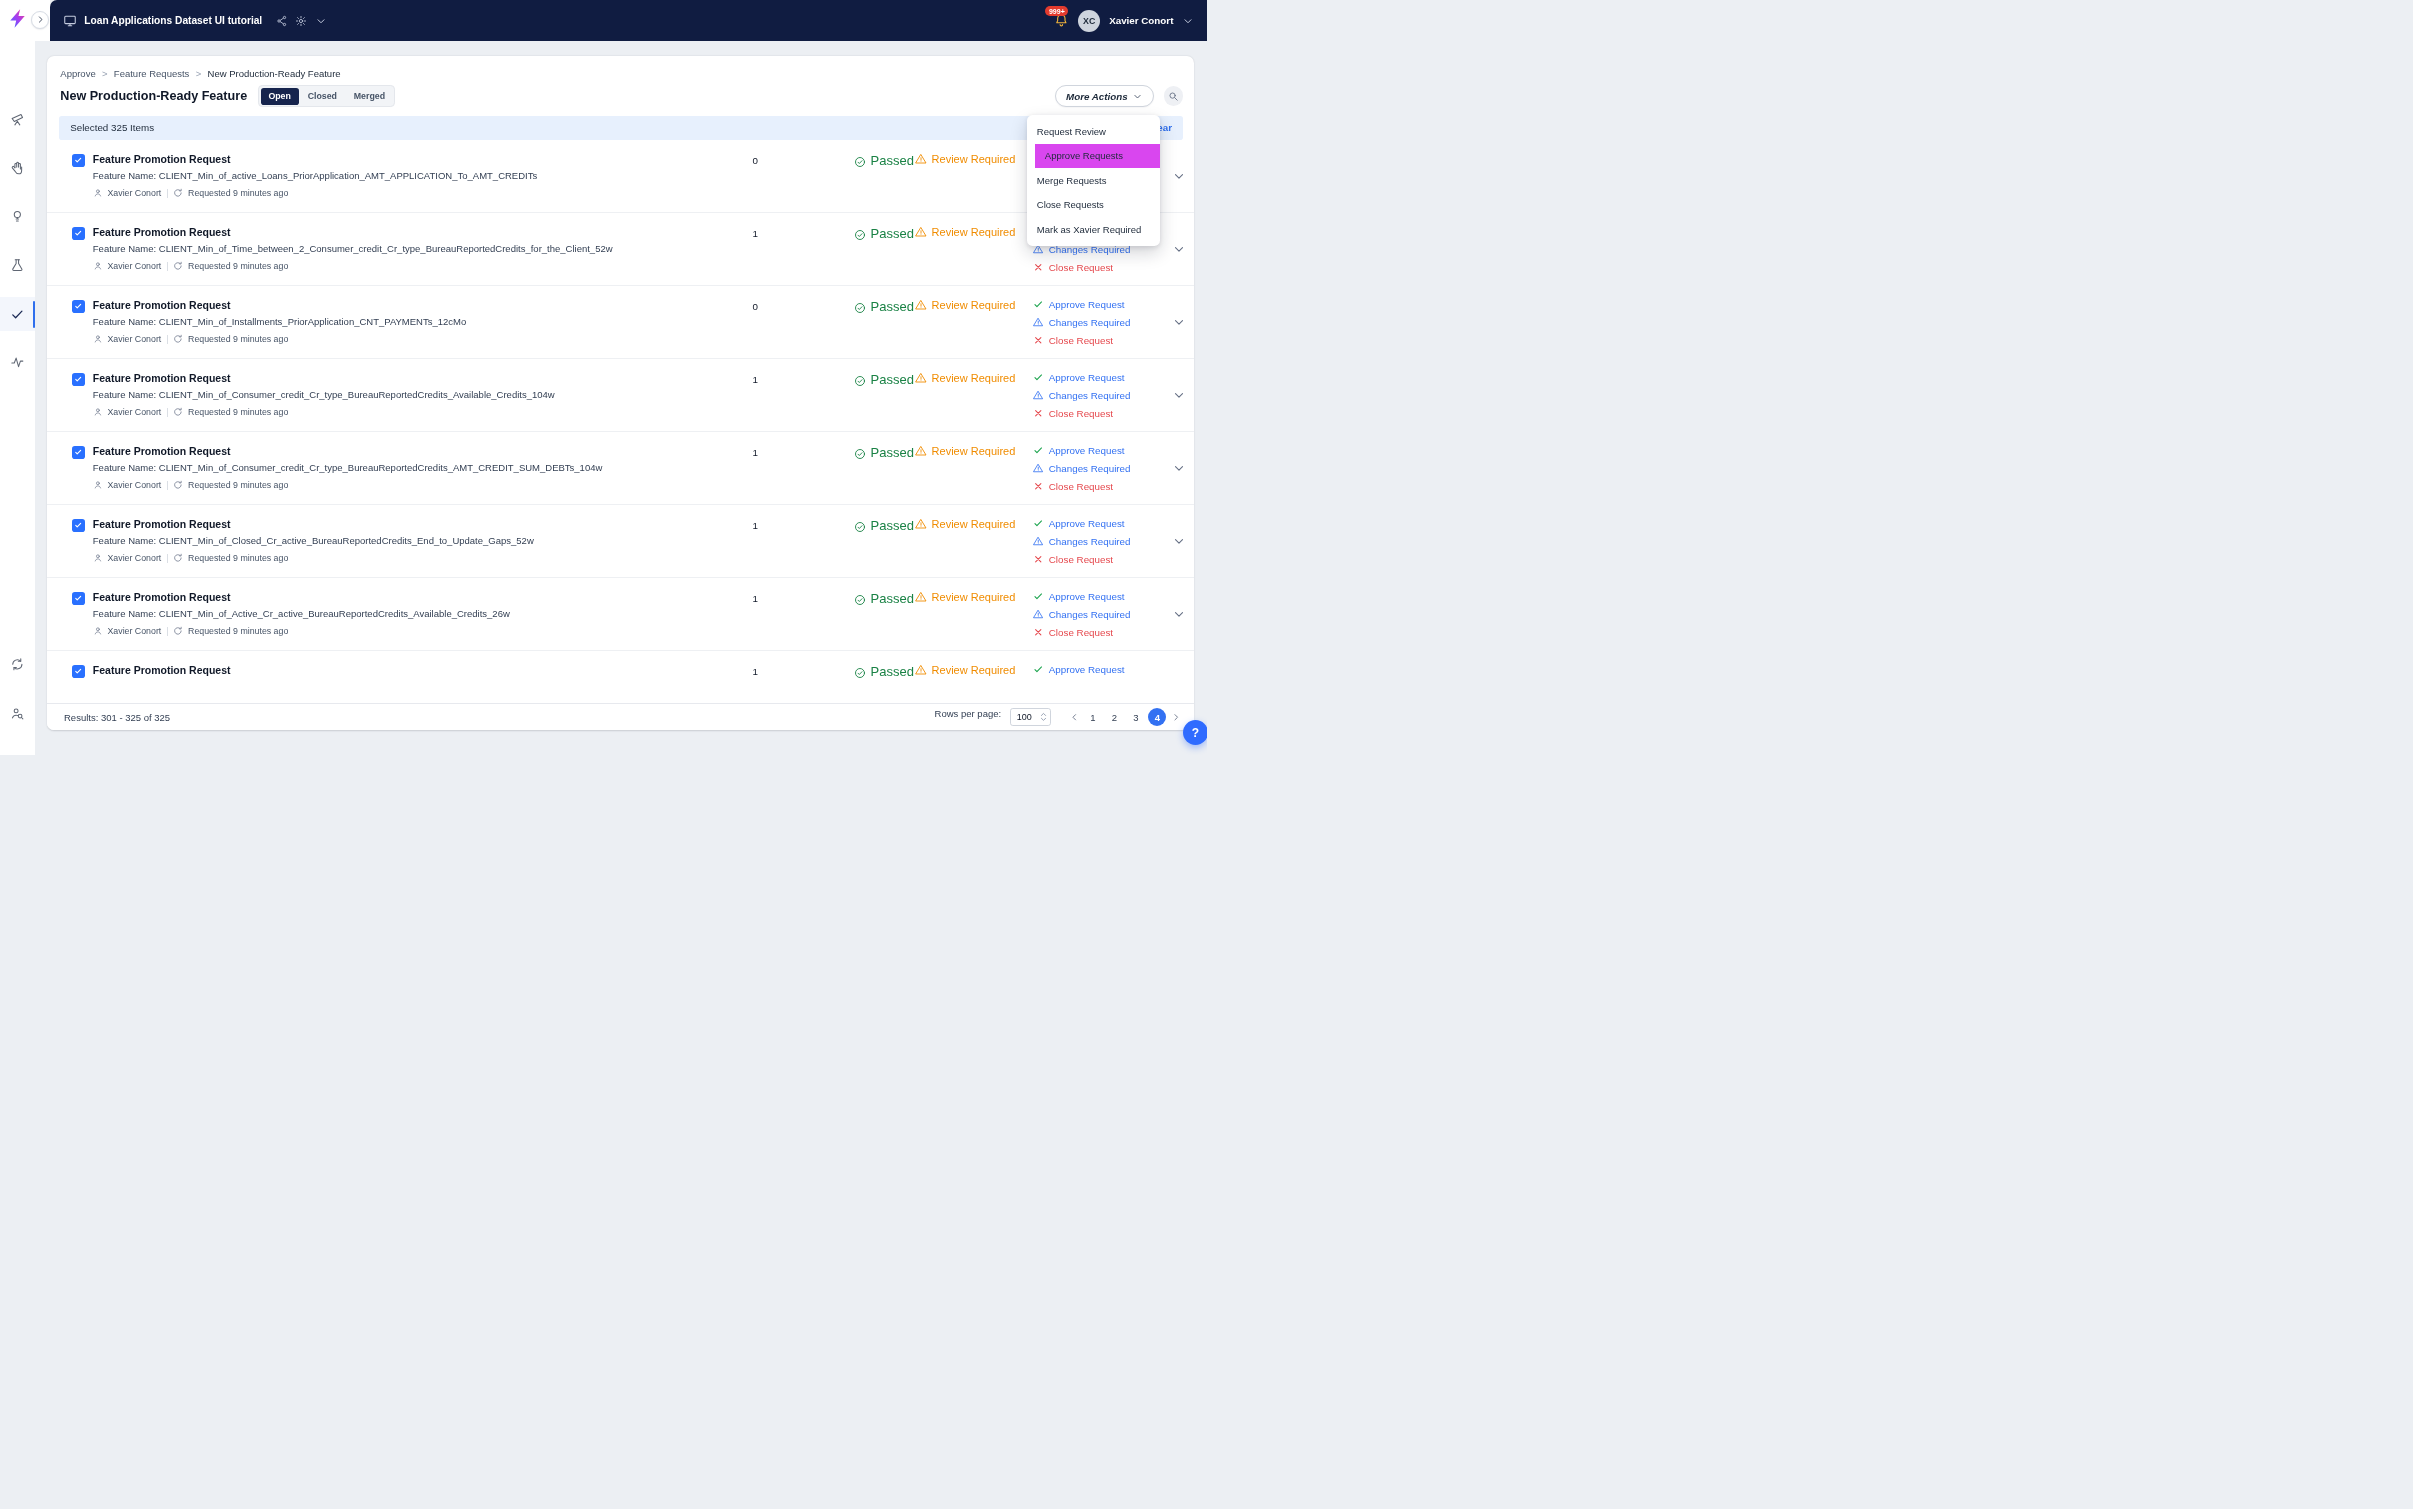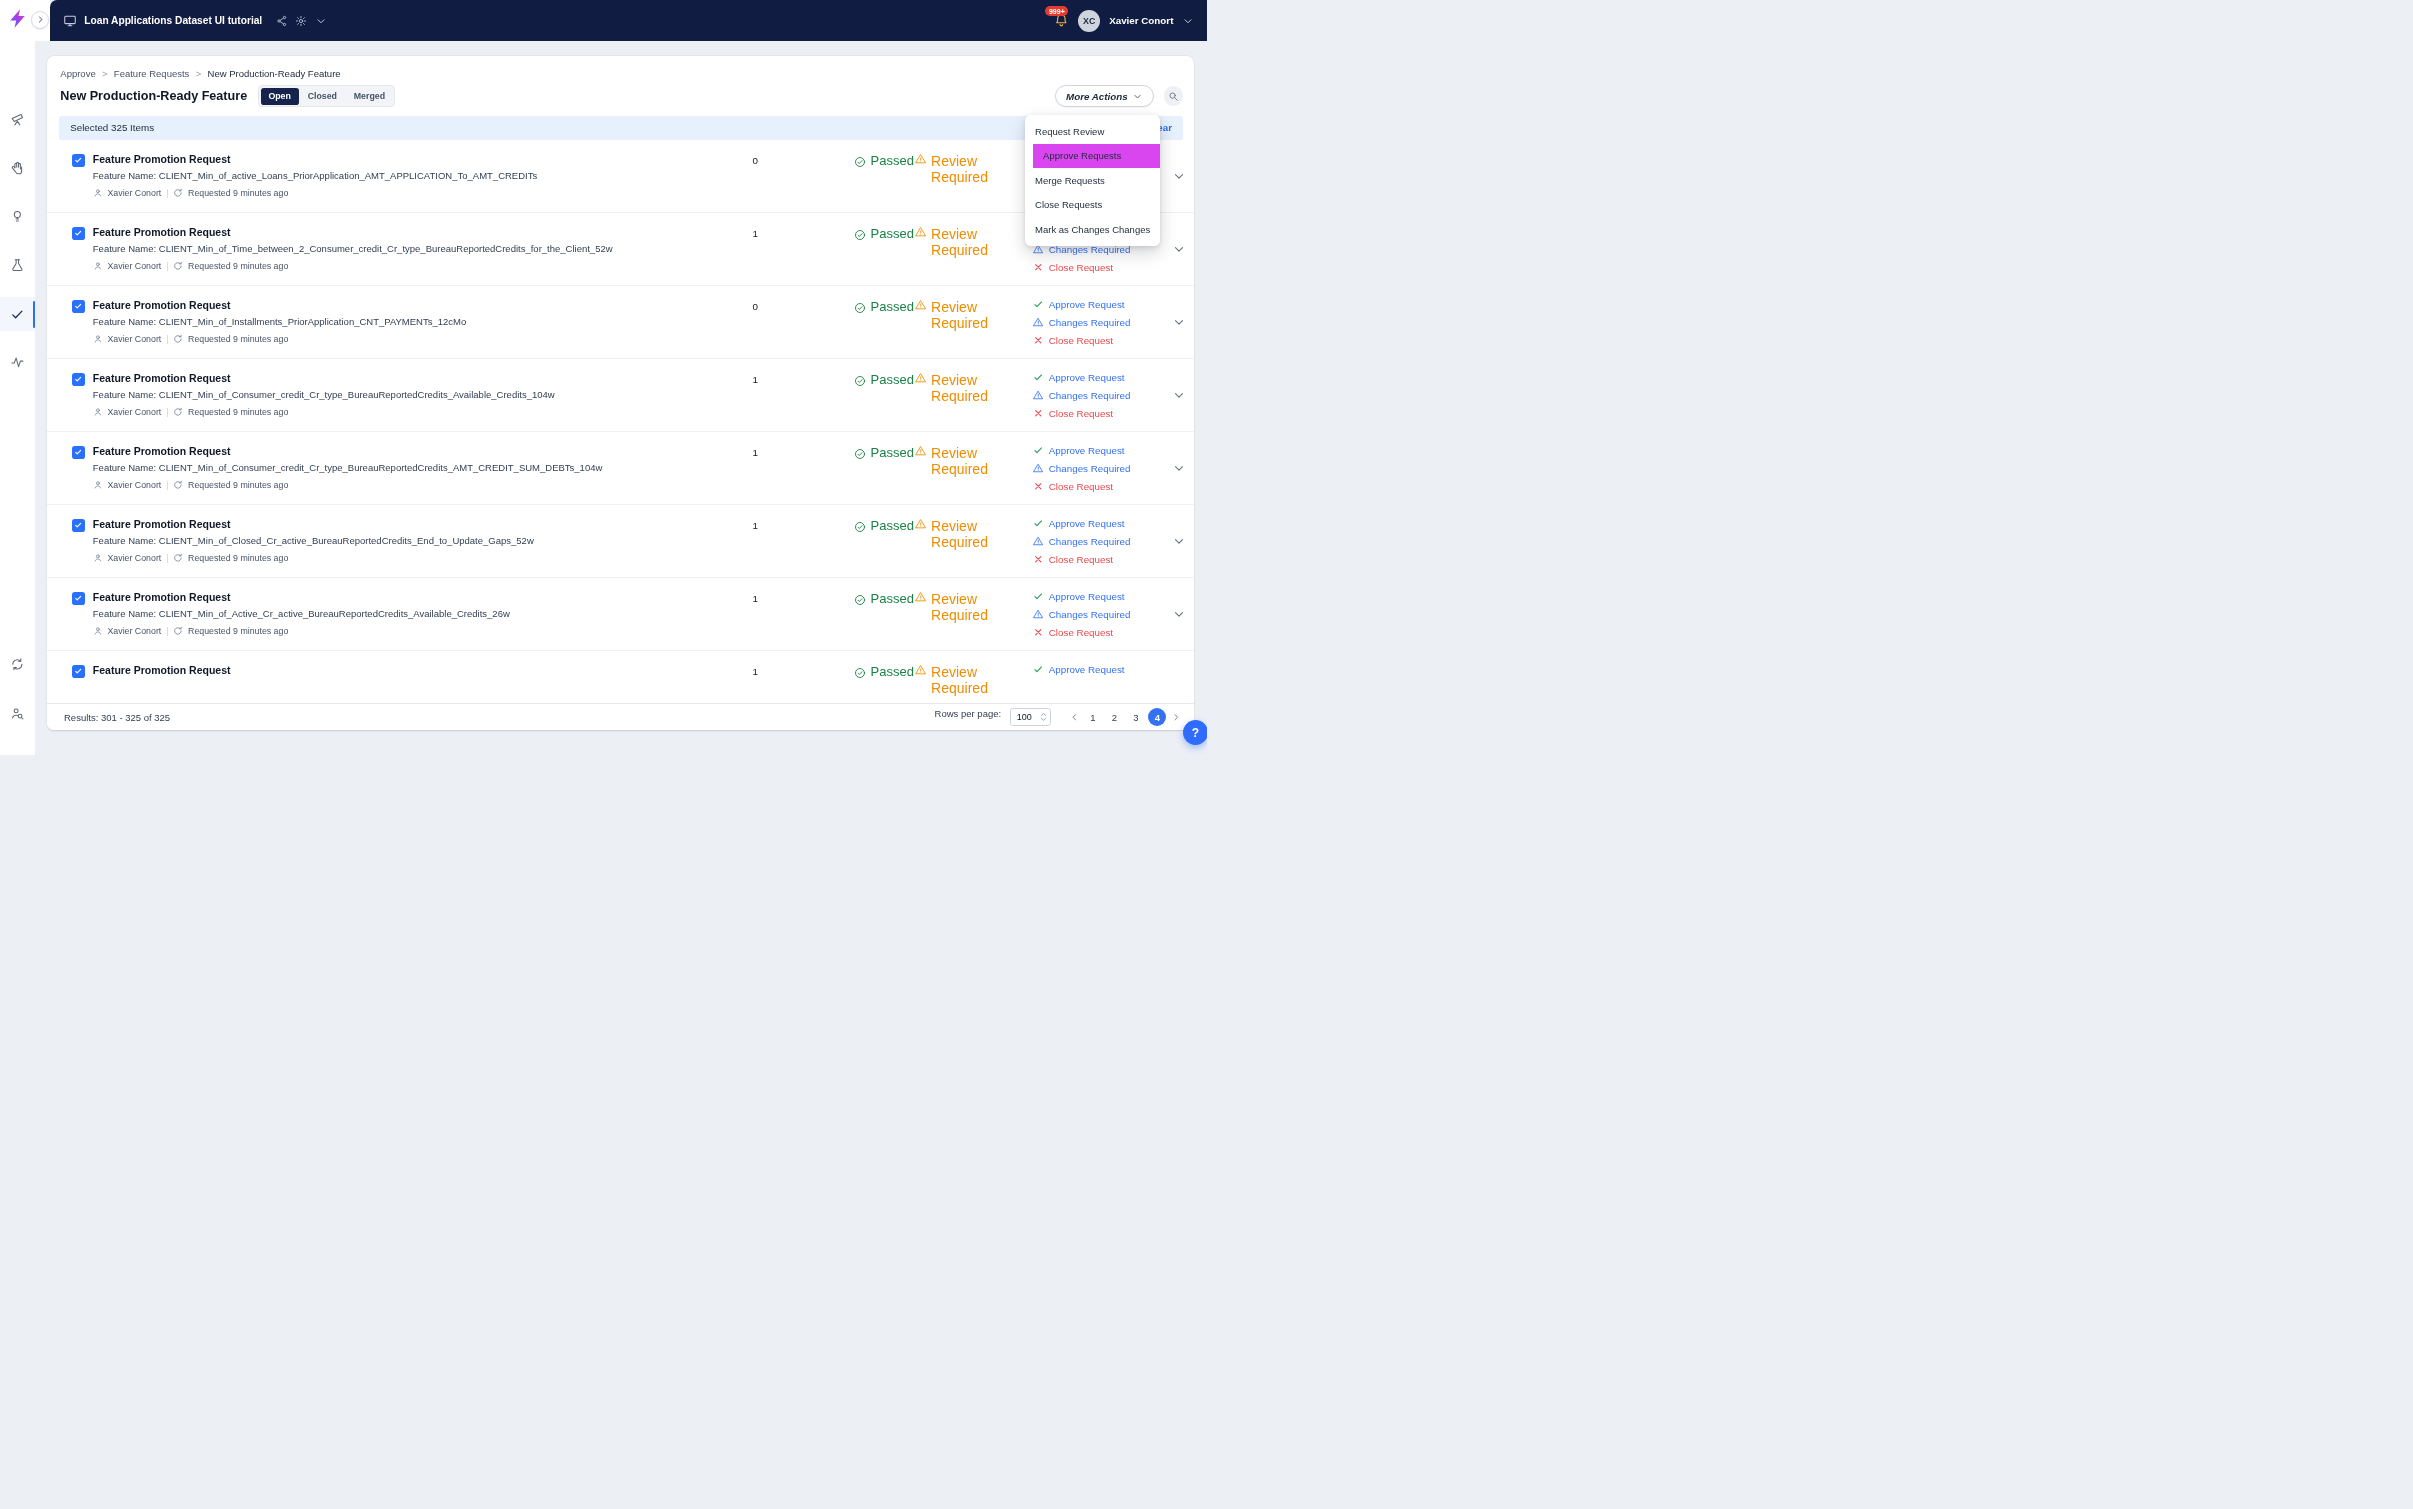"Review Required" .cell-status { font-size: 14px -> 11px }
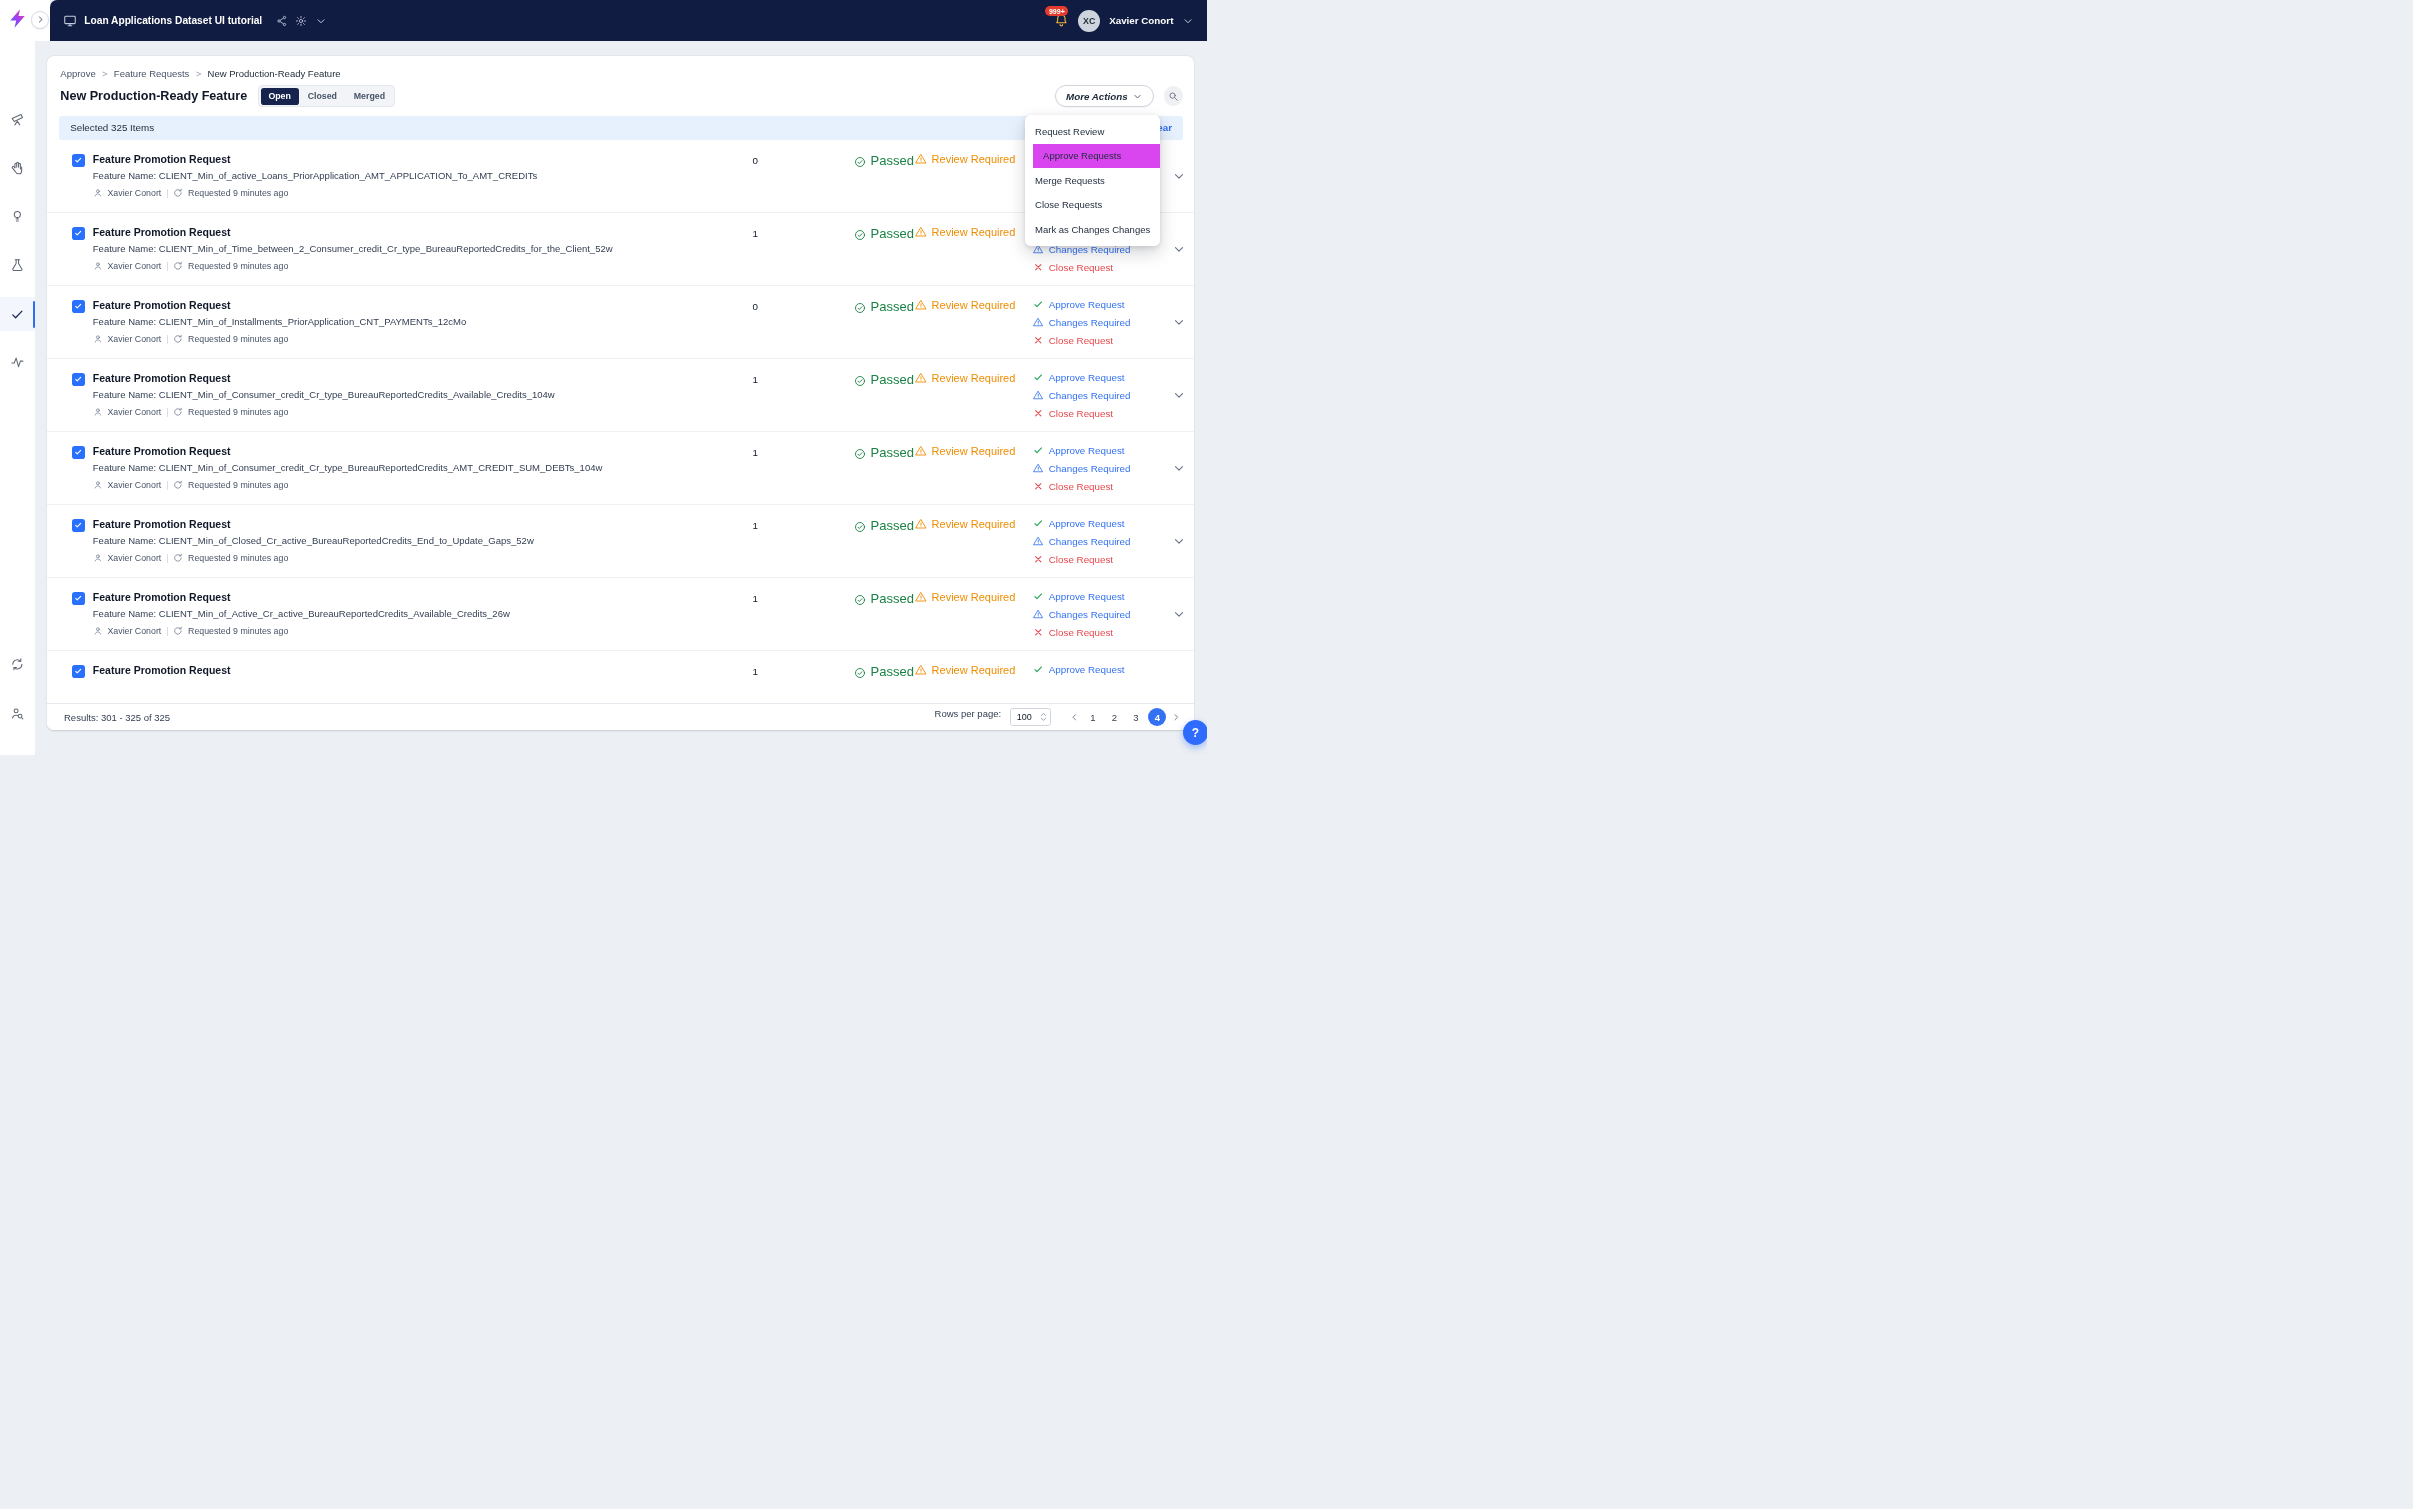"Mark as Changes Changes" div.menu-item { text: Changes Changes -> Xavier Required }
